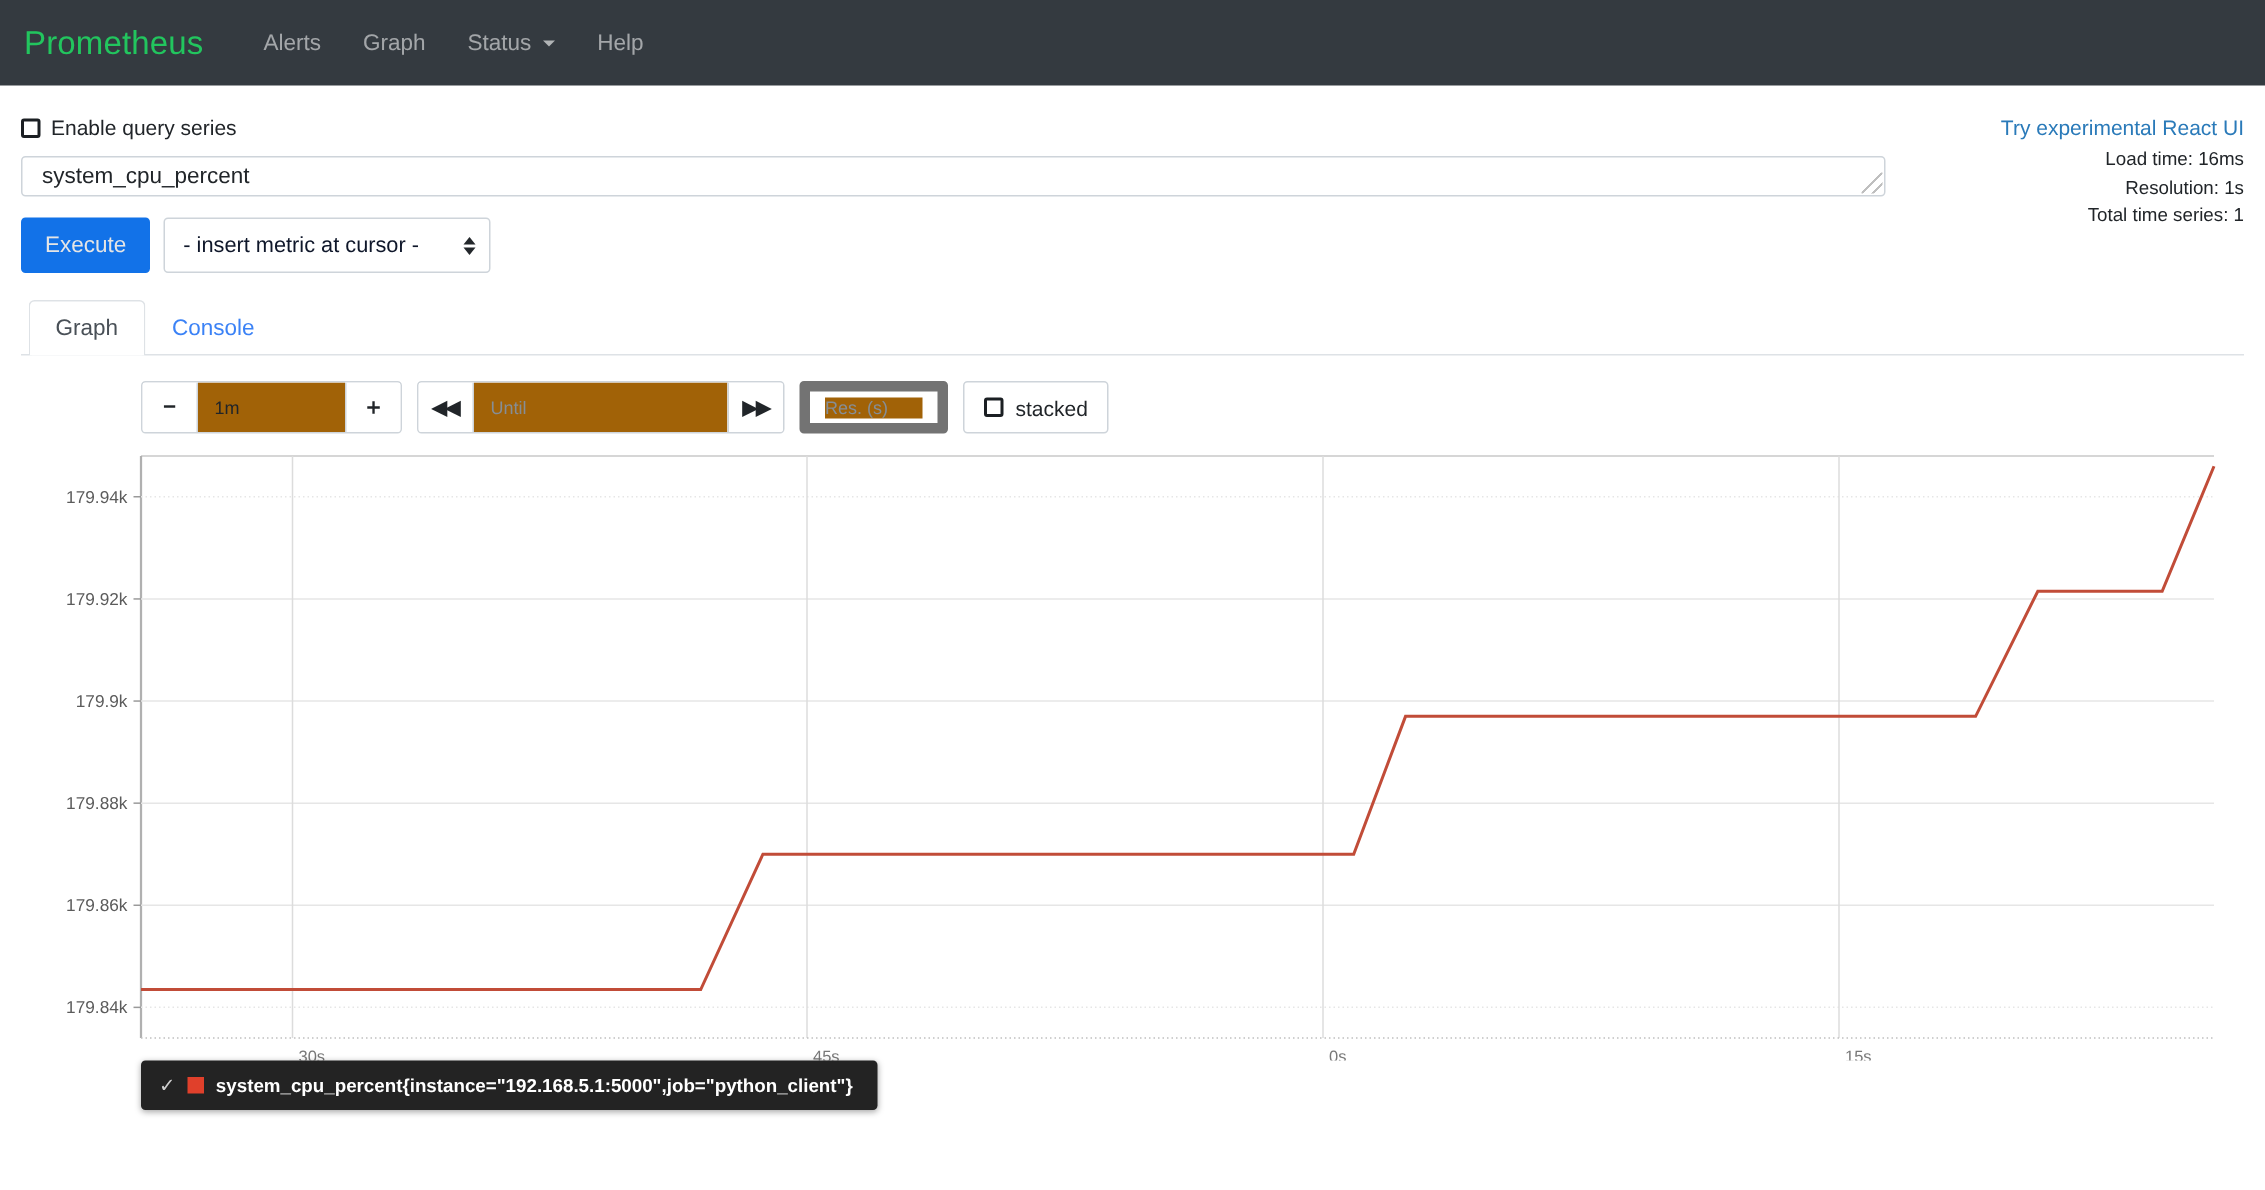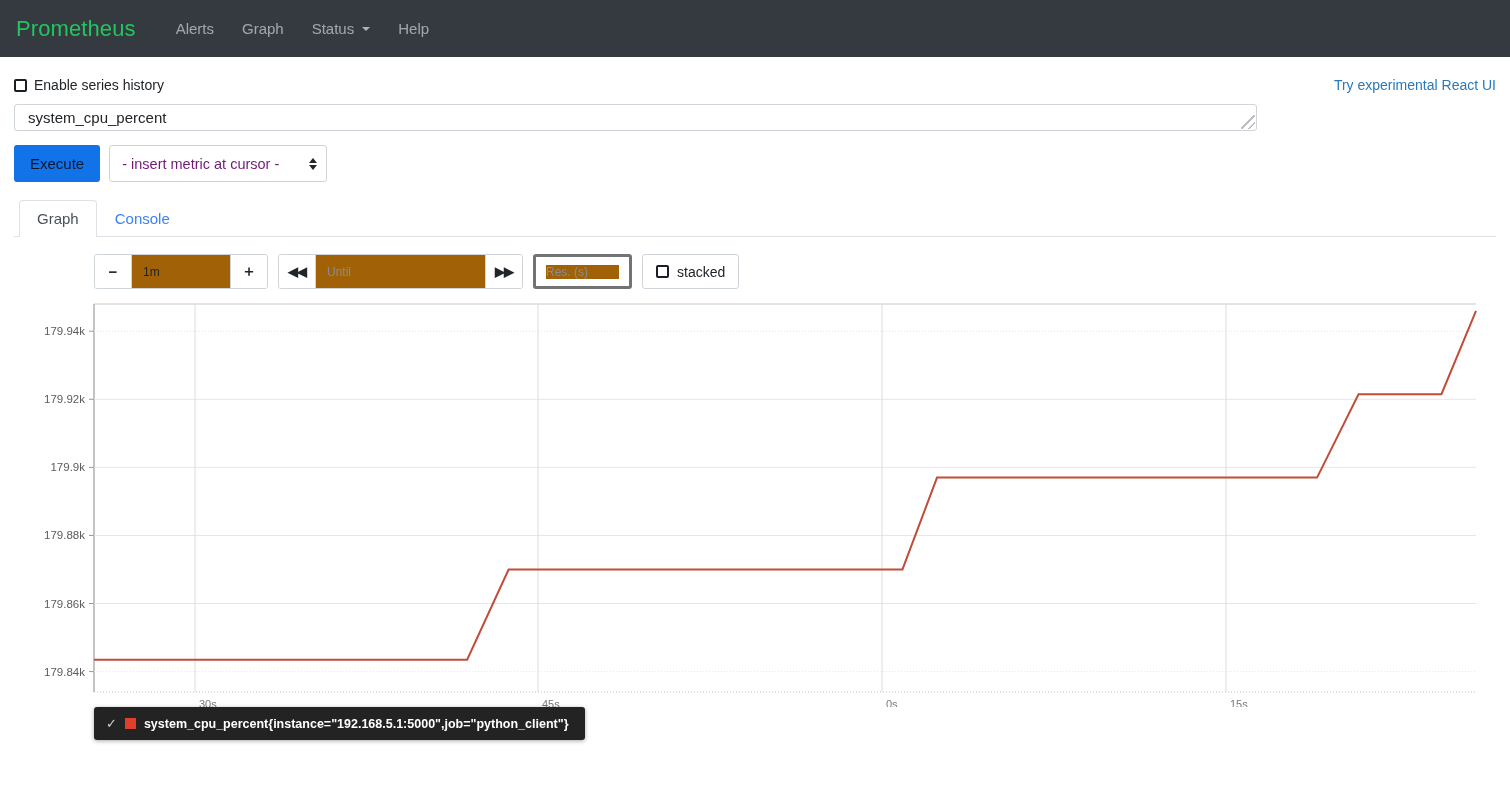"Enable series history" span { text: series history -> query series }
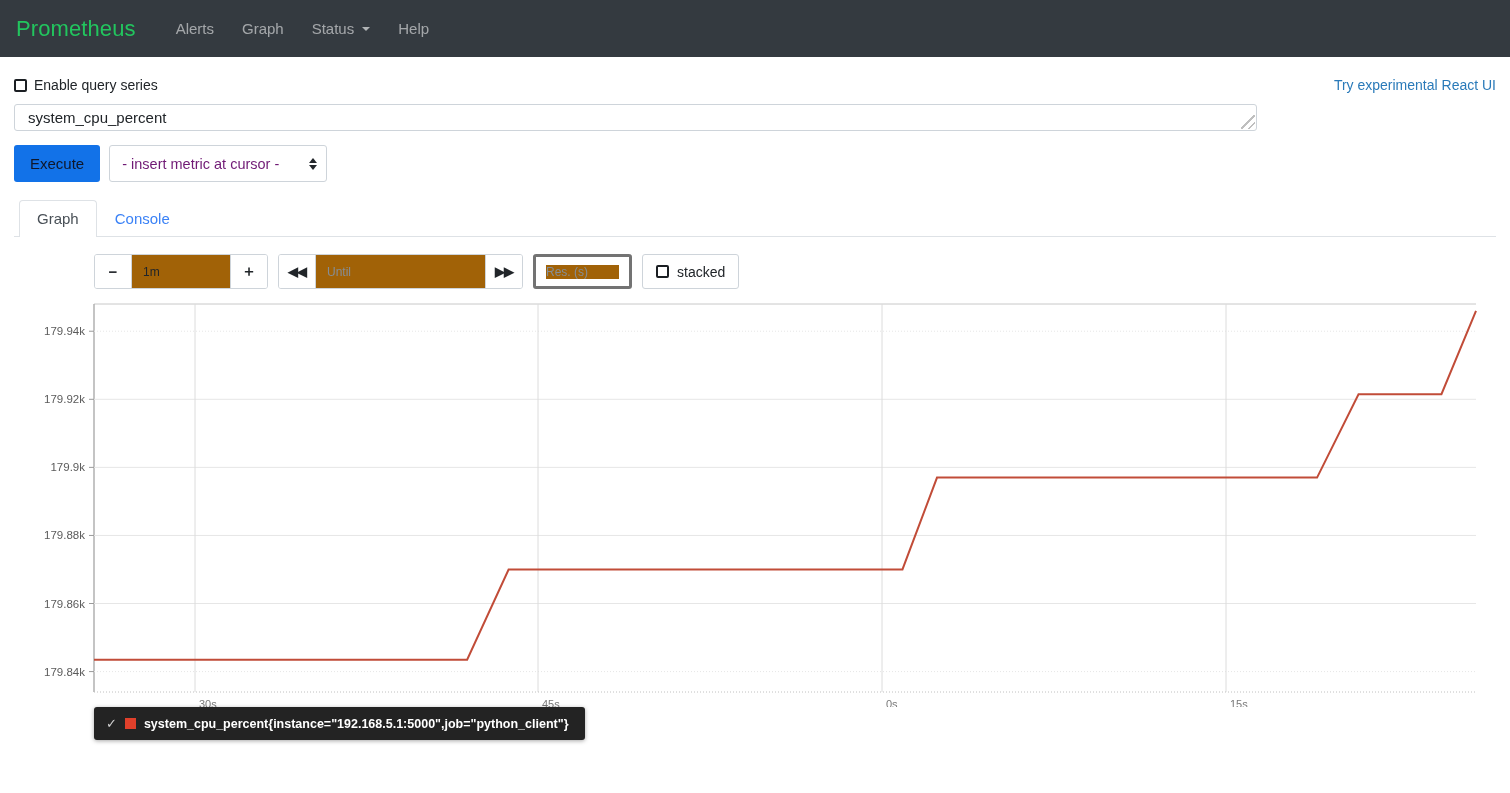"Load time: 16ms" div.meta { html: none -> <div> <div>Load time: 16ms</div> <div>Resolution: 1s</div> <div>Total time series: 1</div> </div> }
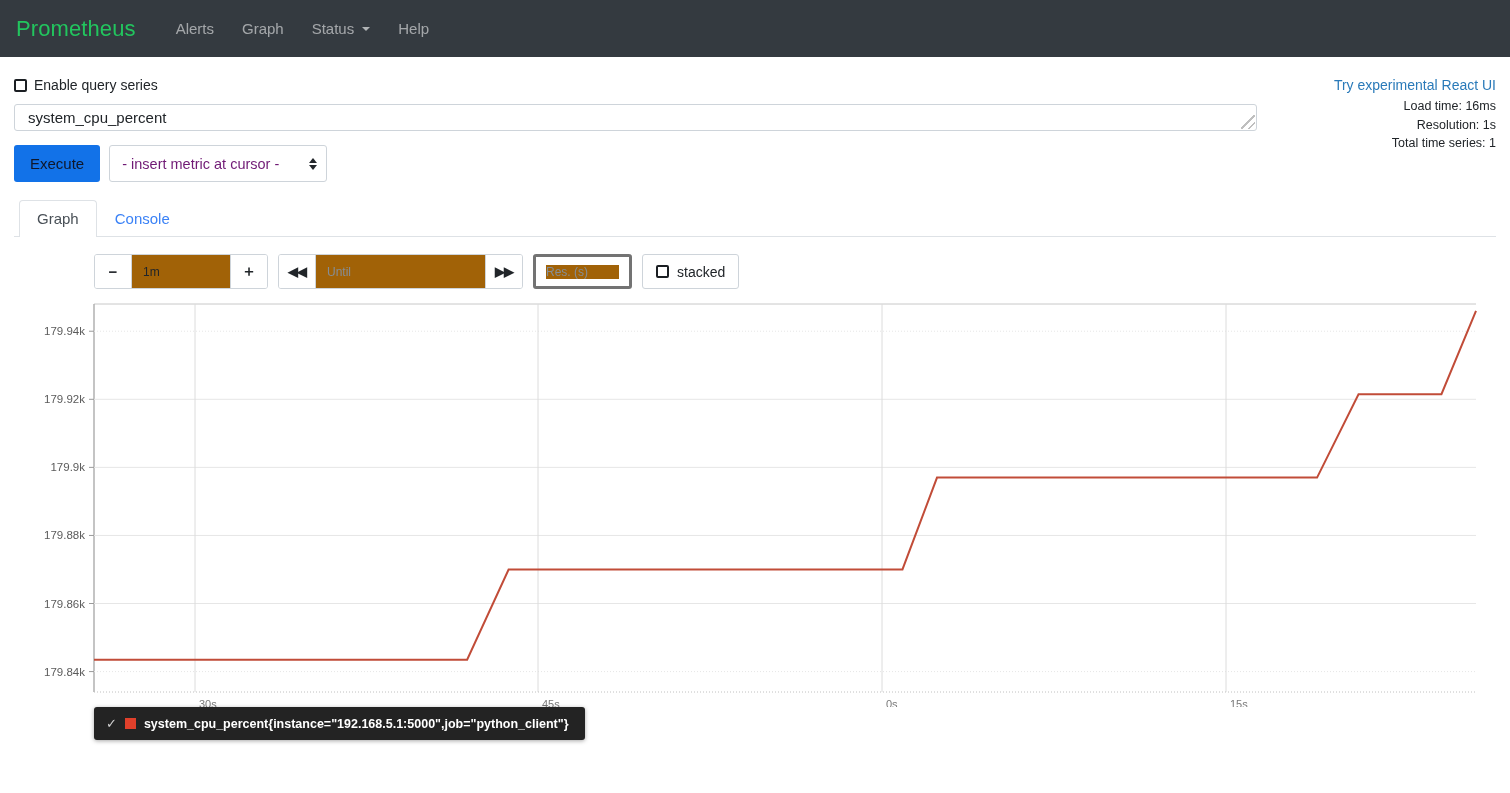"Execute" .btn-execute { color: #0f172a -> #e5e5e5 }
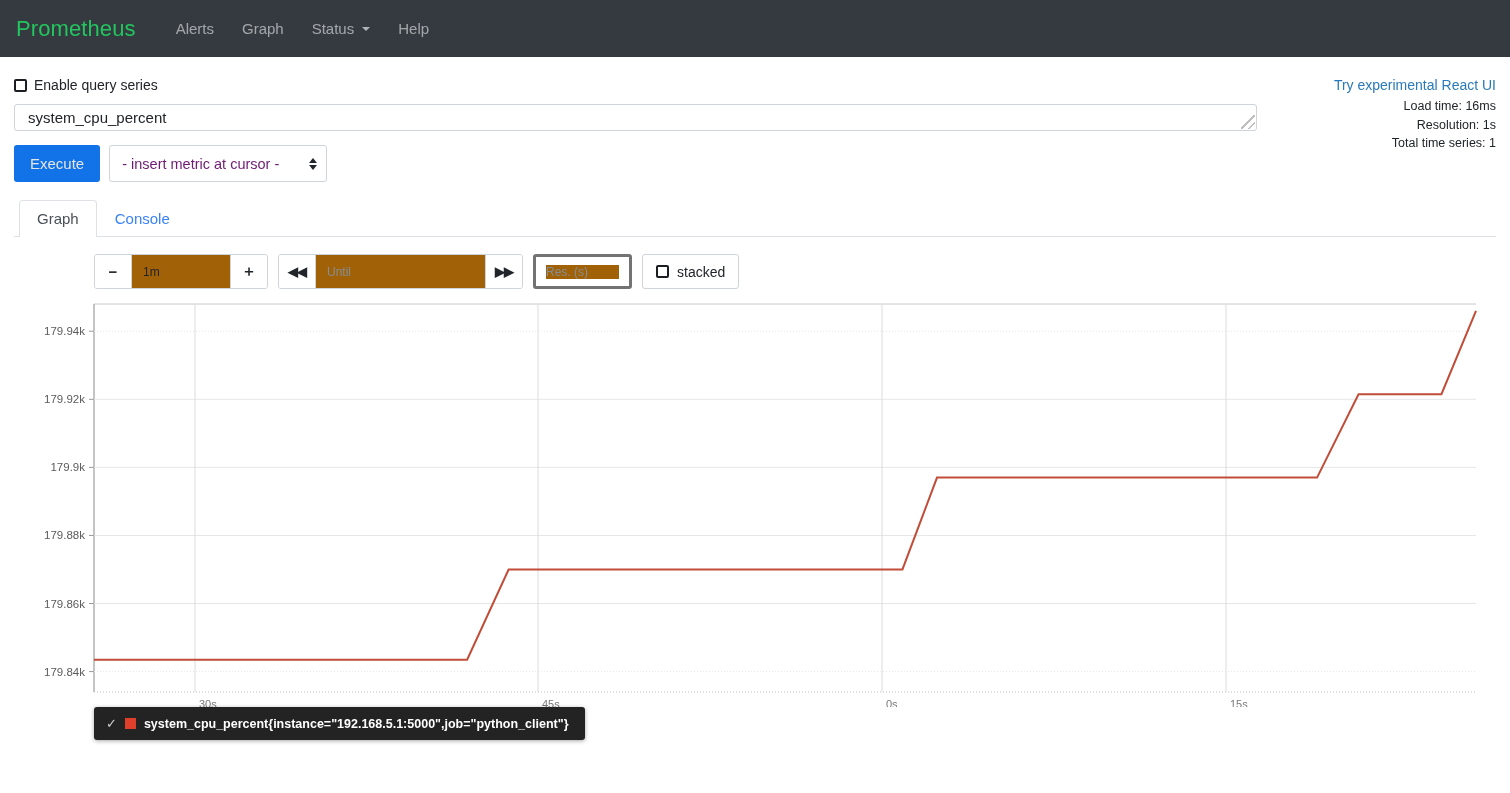"- insert metric at cursor" .metric-select { color: #701a75 -> #0f172a }
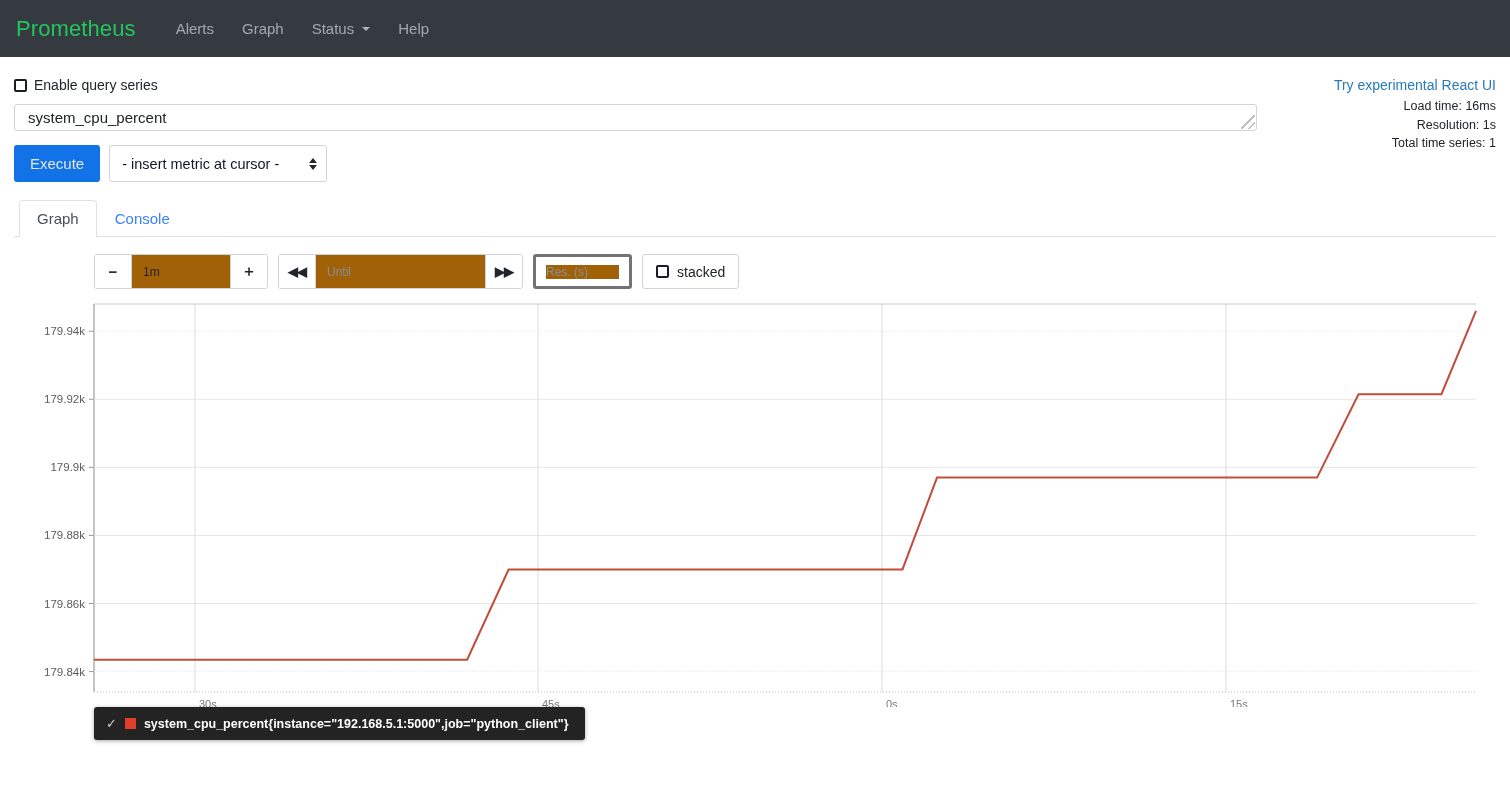"Res. (s)" .res-box { border: 3px solid #737373 -> 7px solid #737373 }
